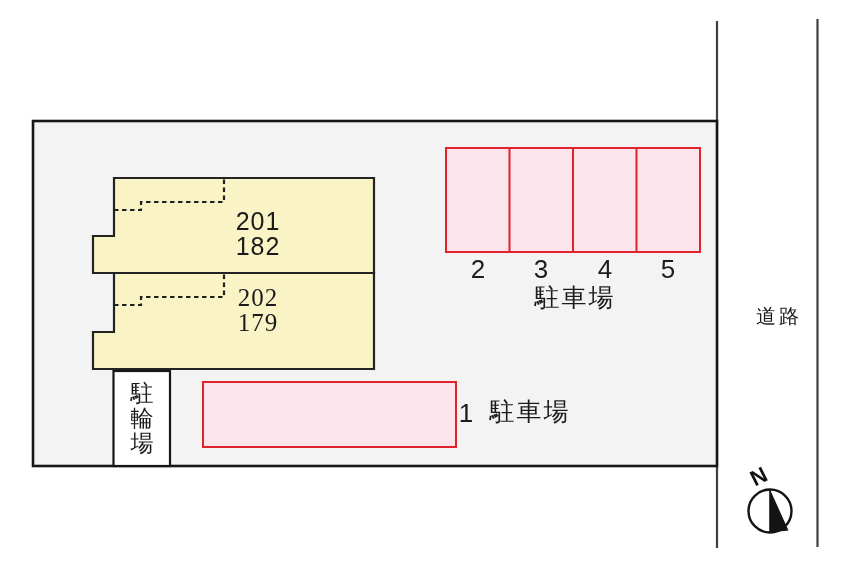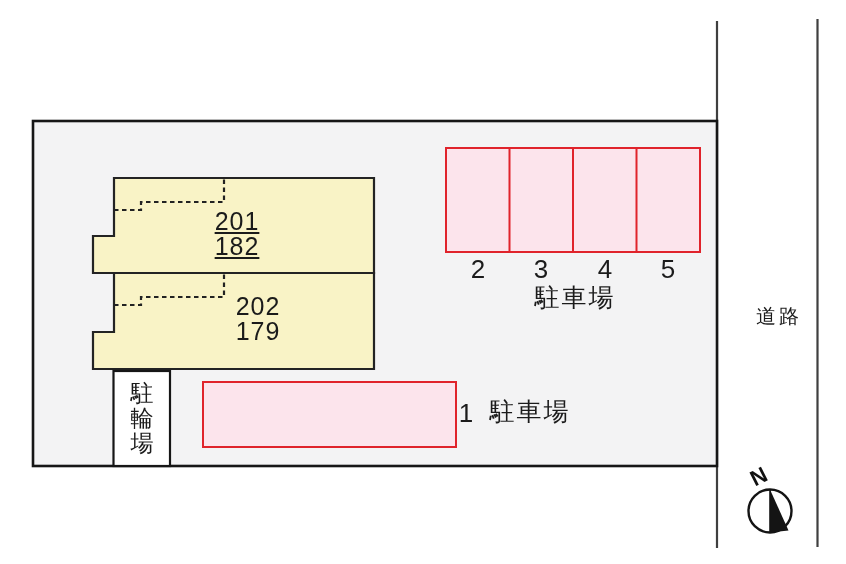"201" div.lbl { left: 237px -> 258px; text-decoration: underline -> none }
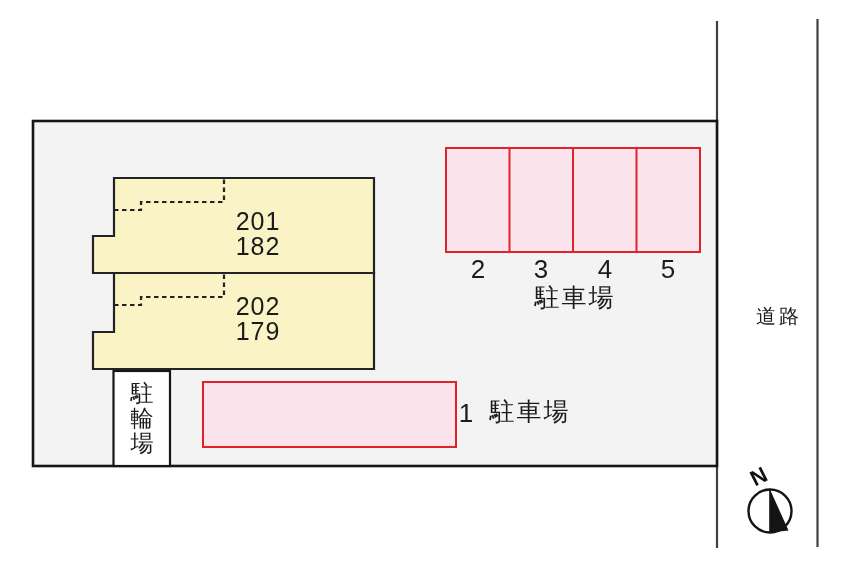"202" div.lbl { font-family: none -> Liberation Serif, serif; top: 319px -> 310px }
